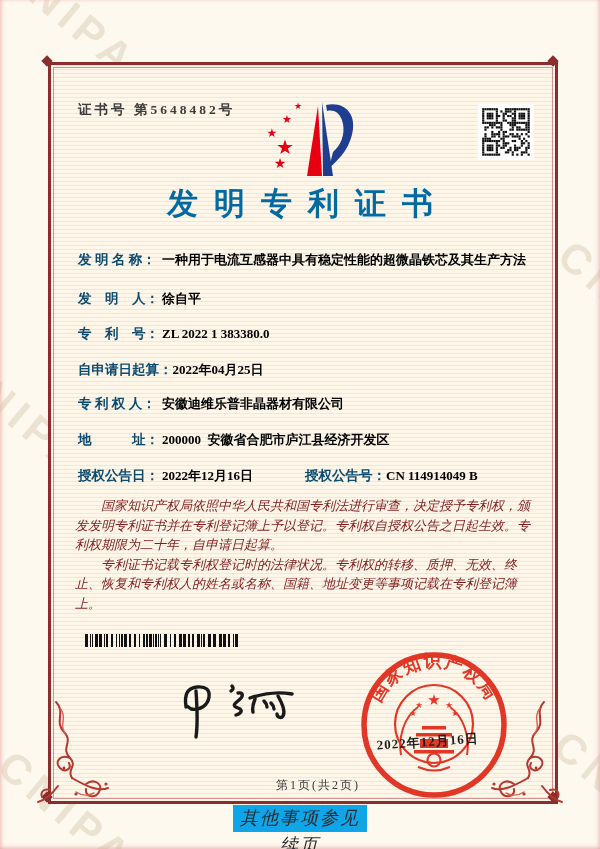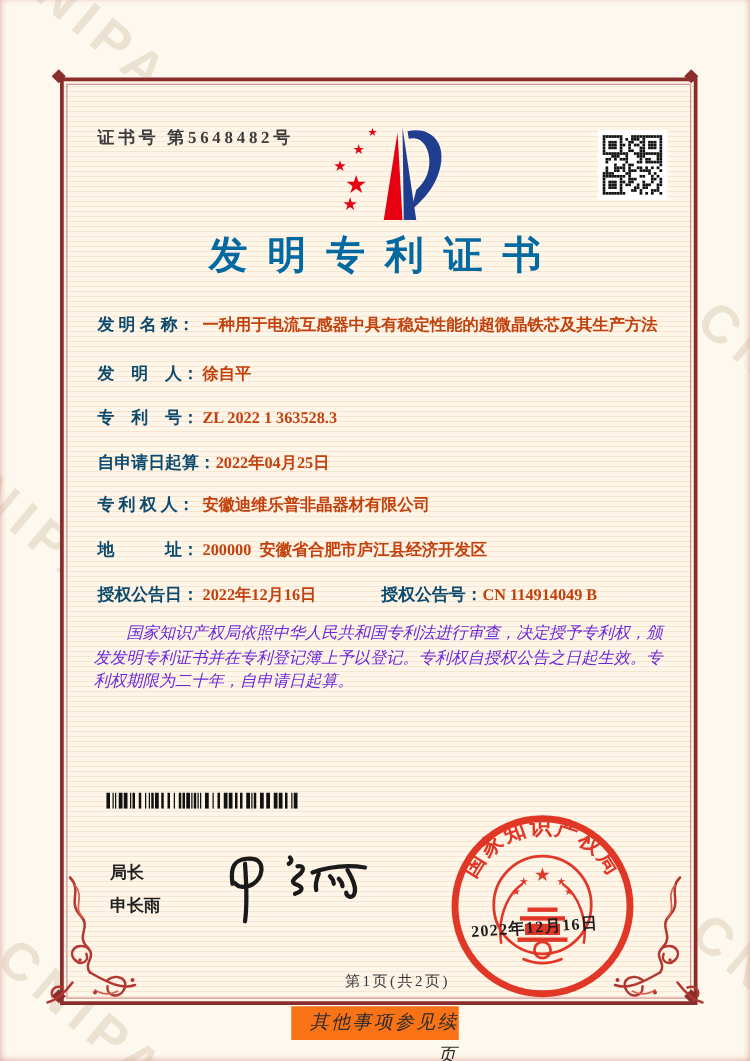"一种用于电流互感器中具有稳定性能的超微晶铁芯及其生产方法" .fvalue { color: #c2410c -> #000000 }
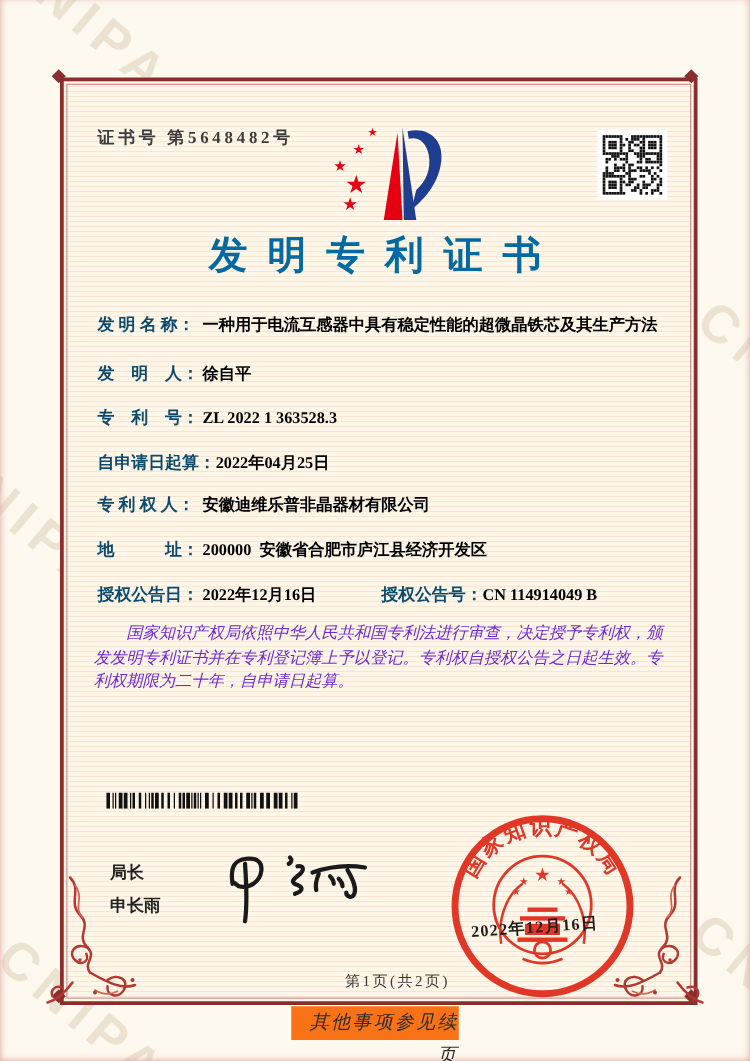"ZL 2022 1 363528.3" span.fvalue { text: 363528.3 -> 383380.0 }
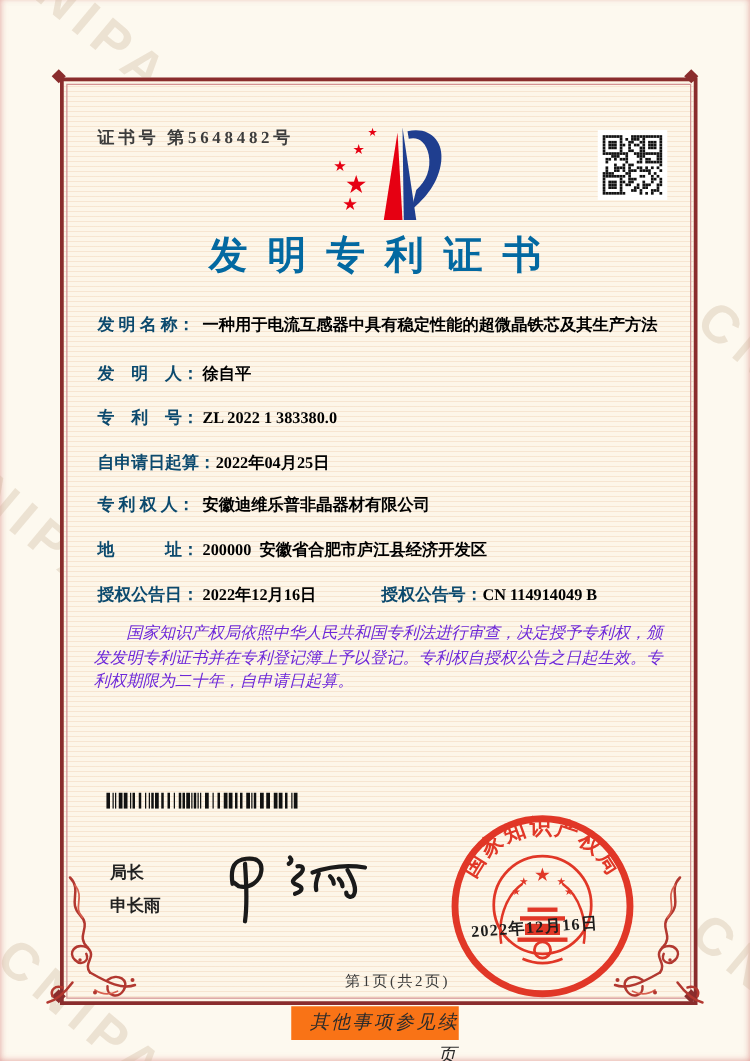"国家知识产权局依照中华人民共和国专利法进行审查，决定授予专利权，颁发发明专利证书" .paras { color: #6d28d9 -> #7f1d1d }
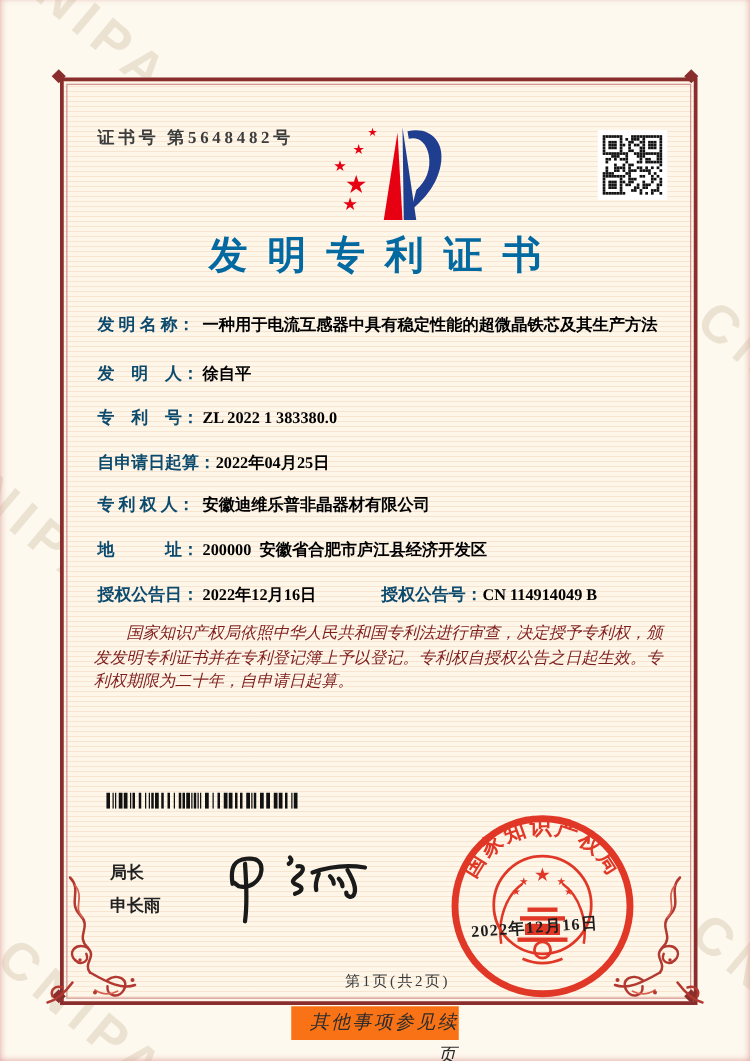"专利证书记载专利权登记时的法律状况。专利权的转移、质押、无效、终止、恢复和专利权" p { html: none -> <p>专利证书记载专利权登记时的法律状况。专利权的转移、质押、无效、终止、恢复和专利权人的姓名或名称、国籍、地址变更等事项记载在专利登记簿上。</p> }
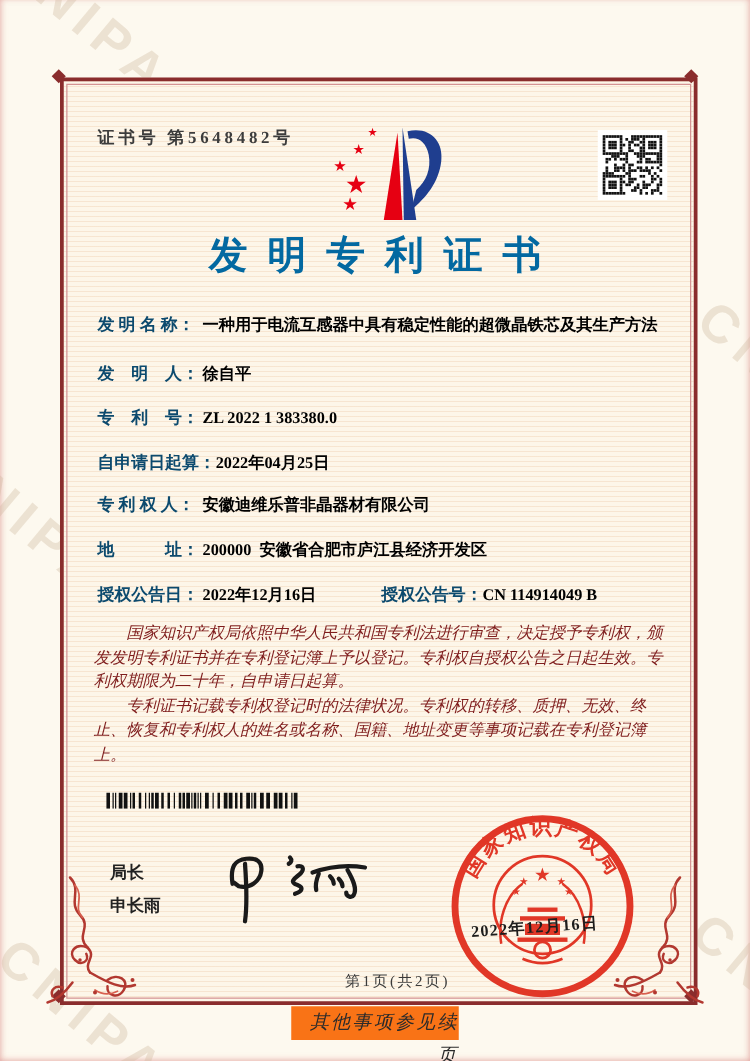"局长" div.officer { html: <div> <div>局长</div> <div>申长雨</div> </div> -> none }
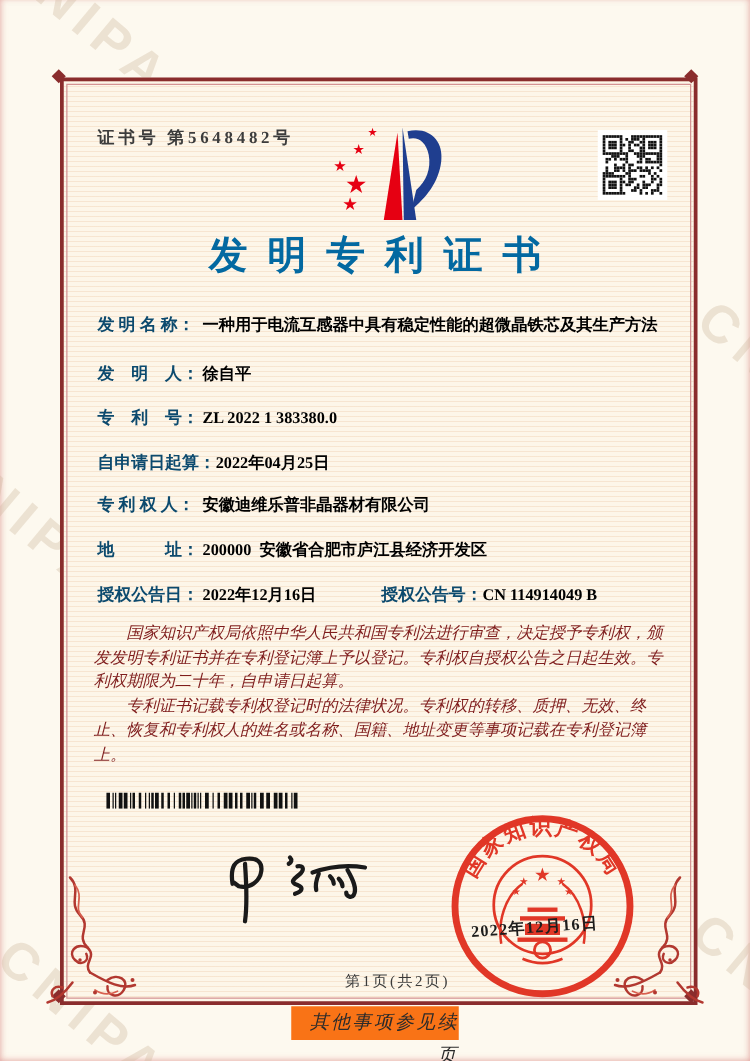"其他事项参见续页" .footnote { background: #f97316 -> #0ea5e9; font-size: 15px -> 18px; text-align: right -> center }
